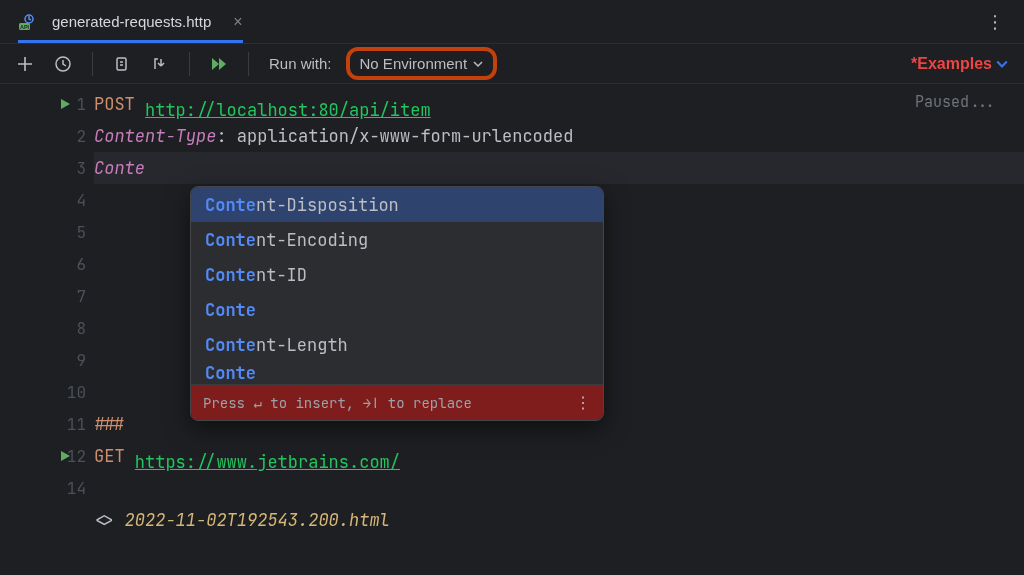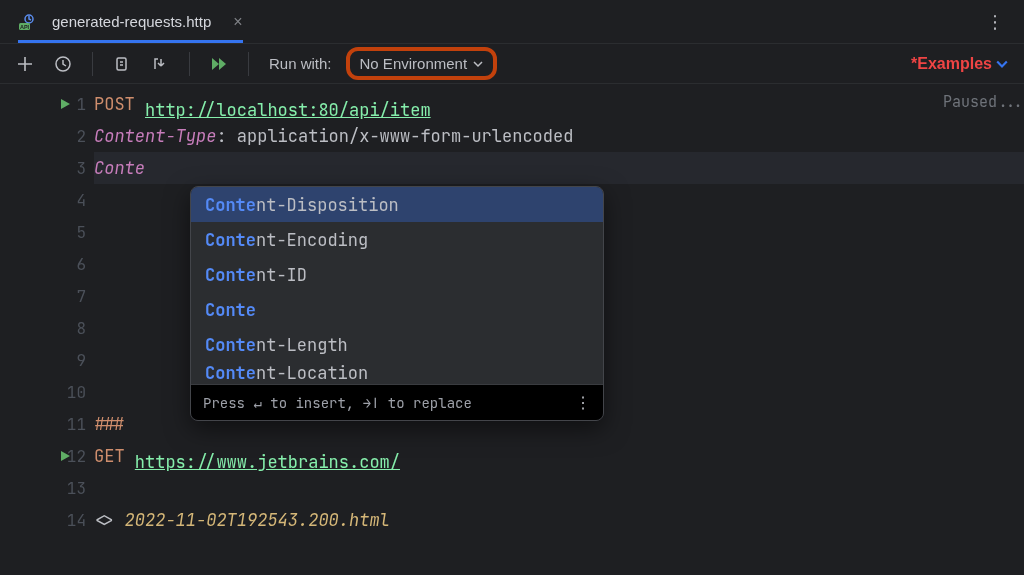"http://localhost:80/api/item" .c-url { color: #86efac -> #22c55e }
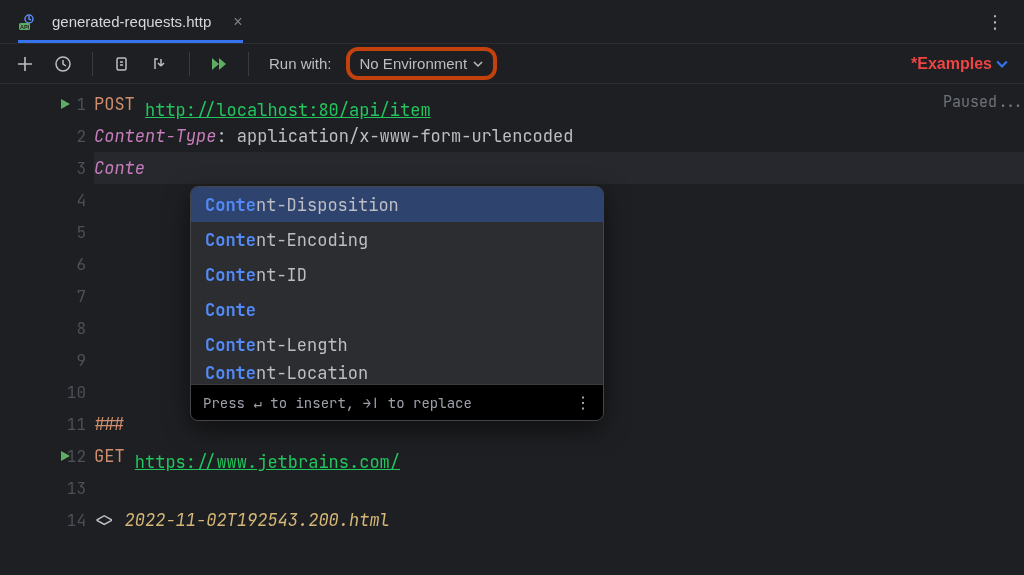"Paused..." .paused { right: 0 -> 28px }
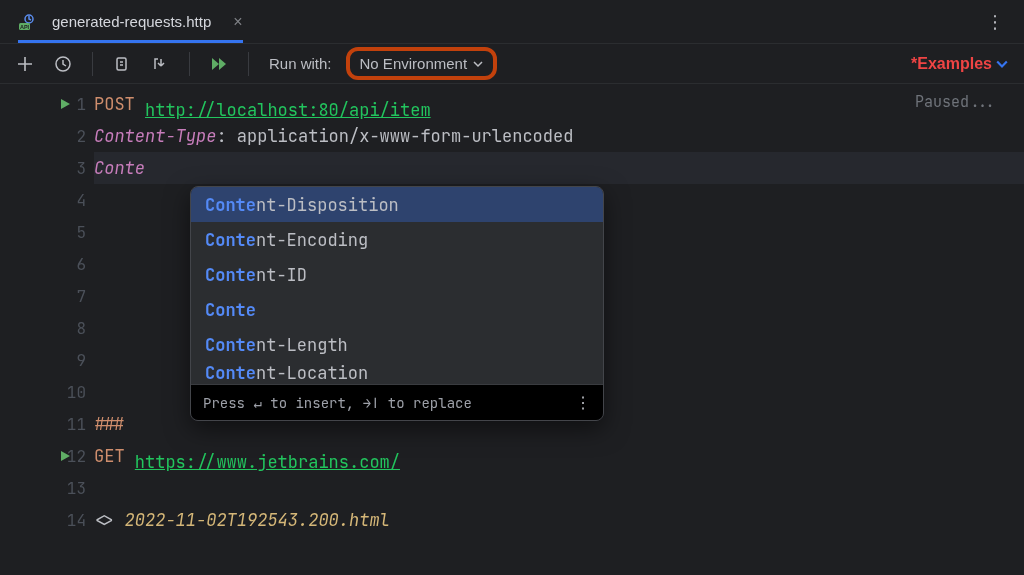"nt-Location" span.comp-rest { html: <span>nt-Location</span> -> none }
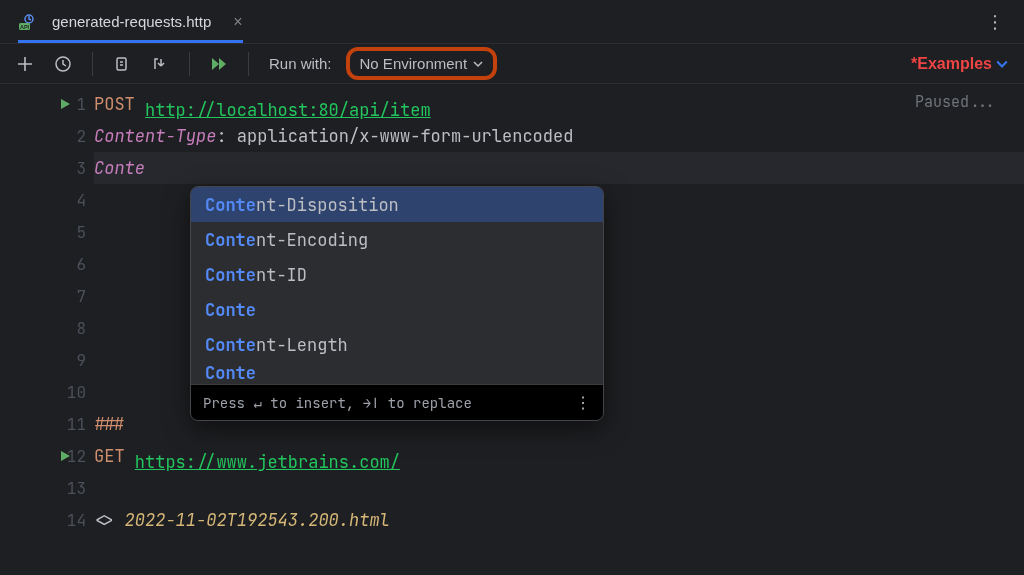"Press ↵ to insert, →∣" .comp-footer { background: #000000 -> #7f1d1d }
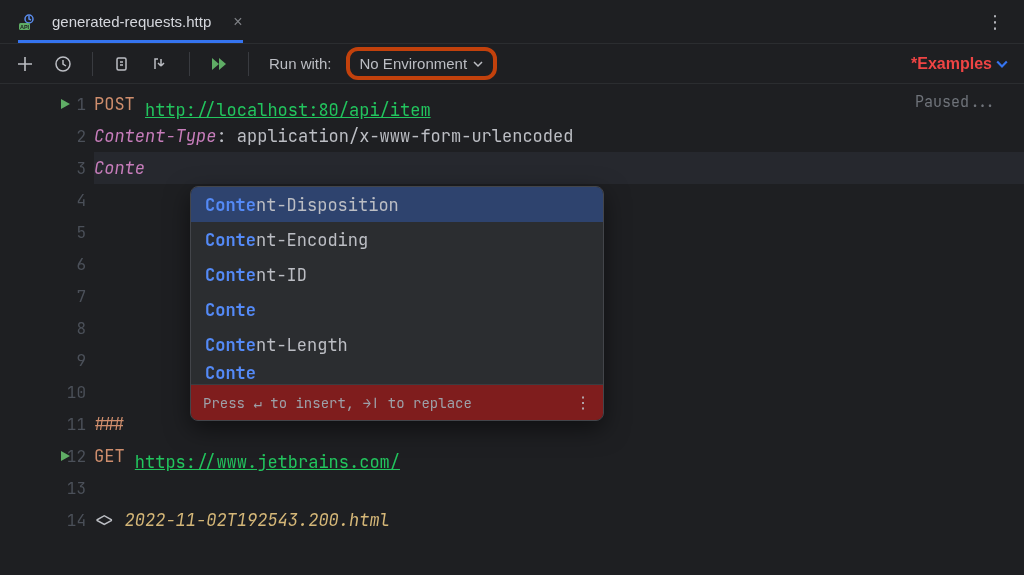"13" div.gline { html: <div> <span>13</span> </div> -> none }
